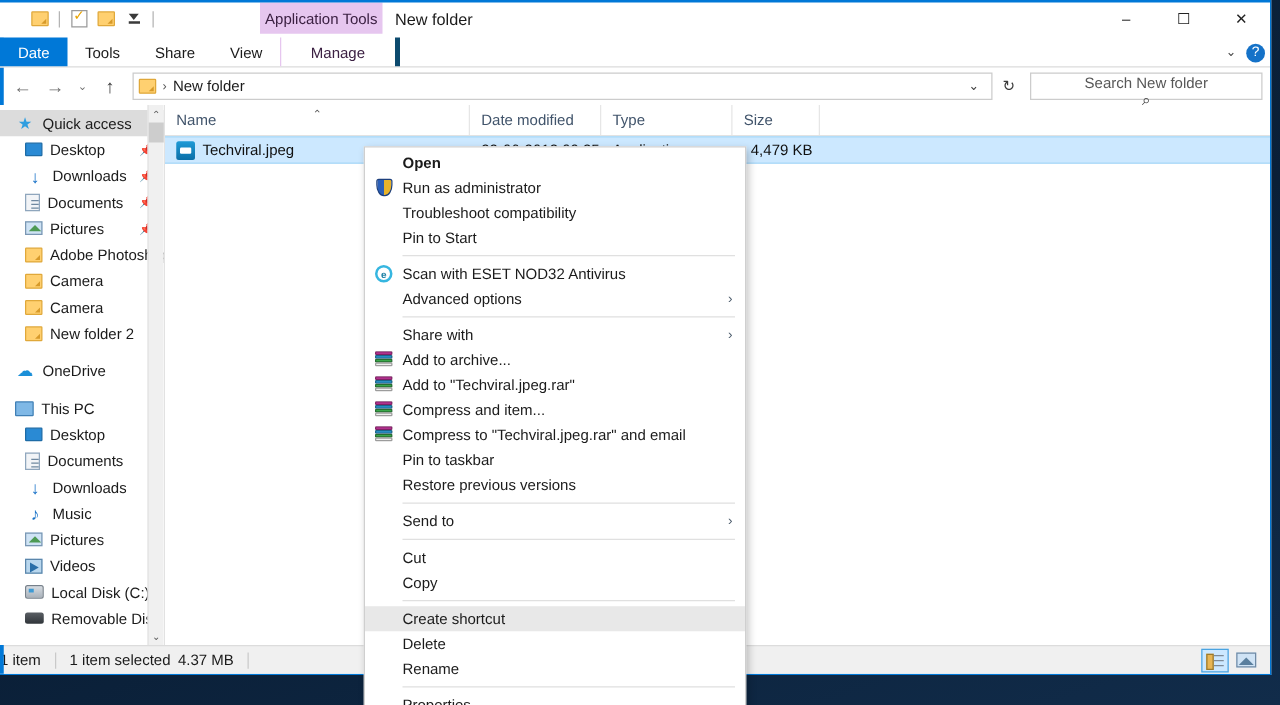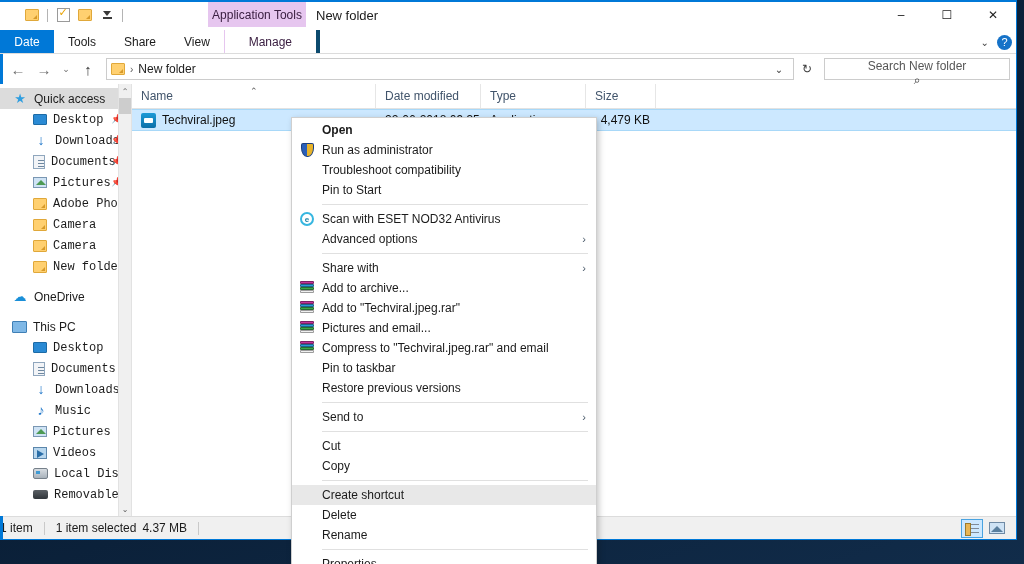"Desktop" .nav-item.ind1 { font-family: Liberation Mono, monospace -> none; padding-left: 33px -> 20px }
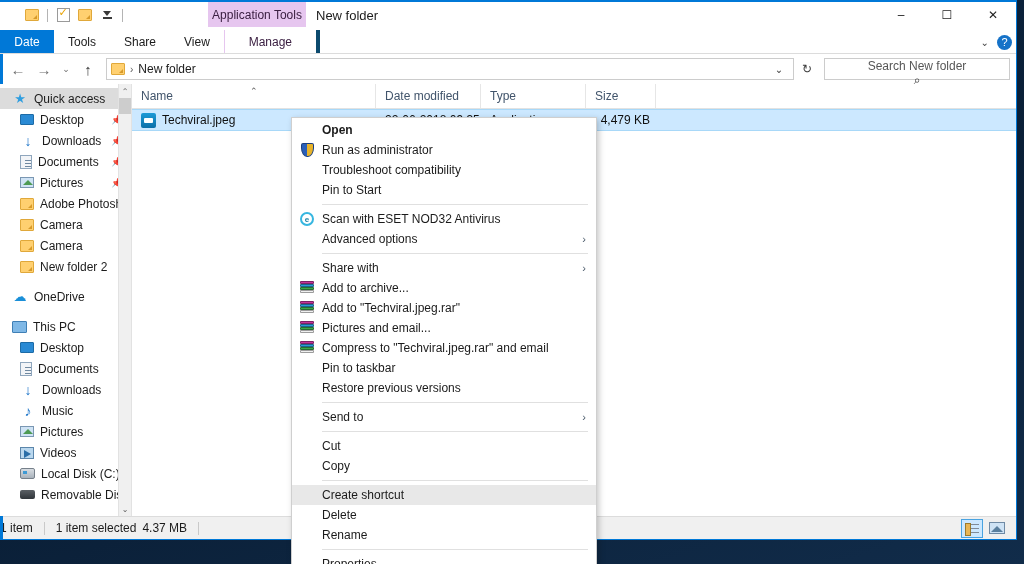"Pictures and email..." span { text: Pictures and email -> Compress and item }
